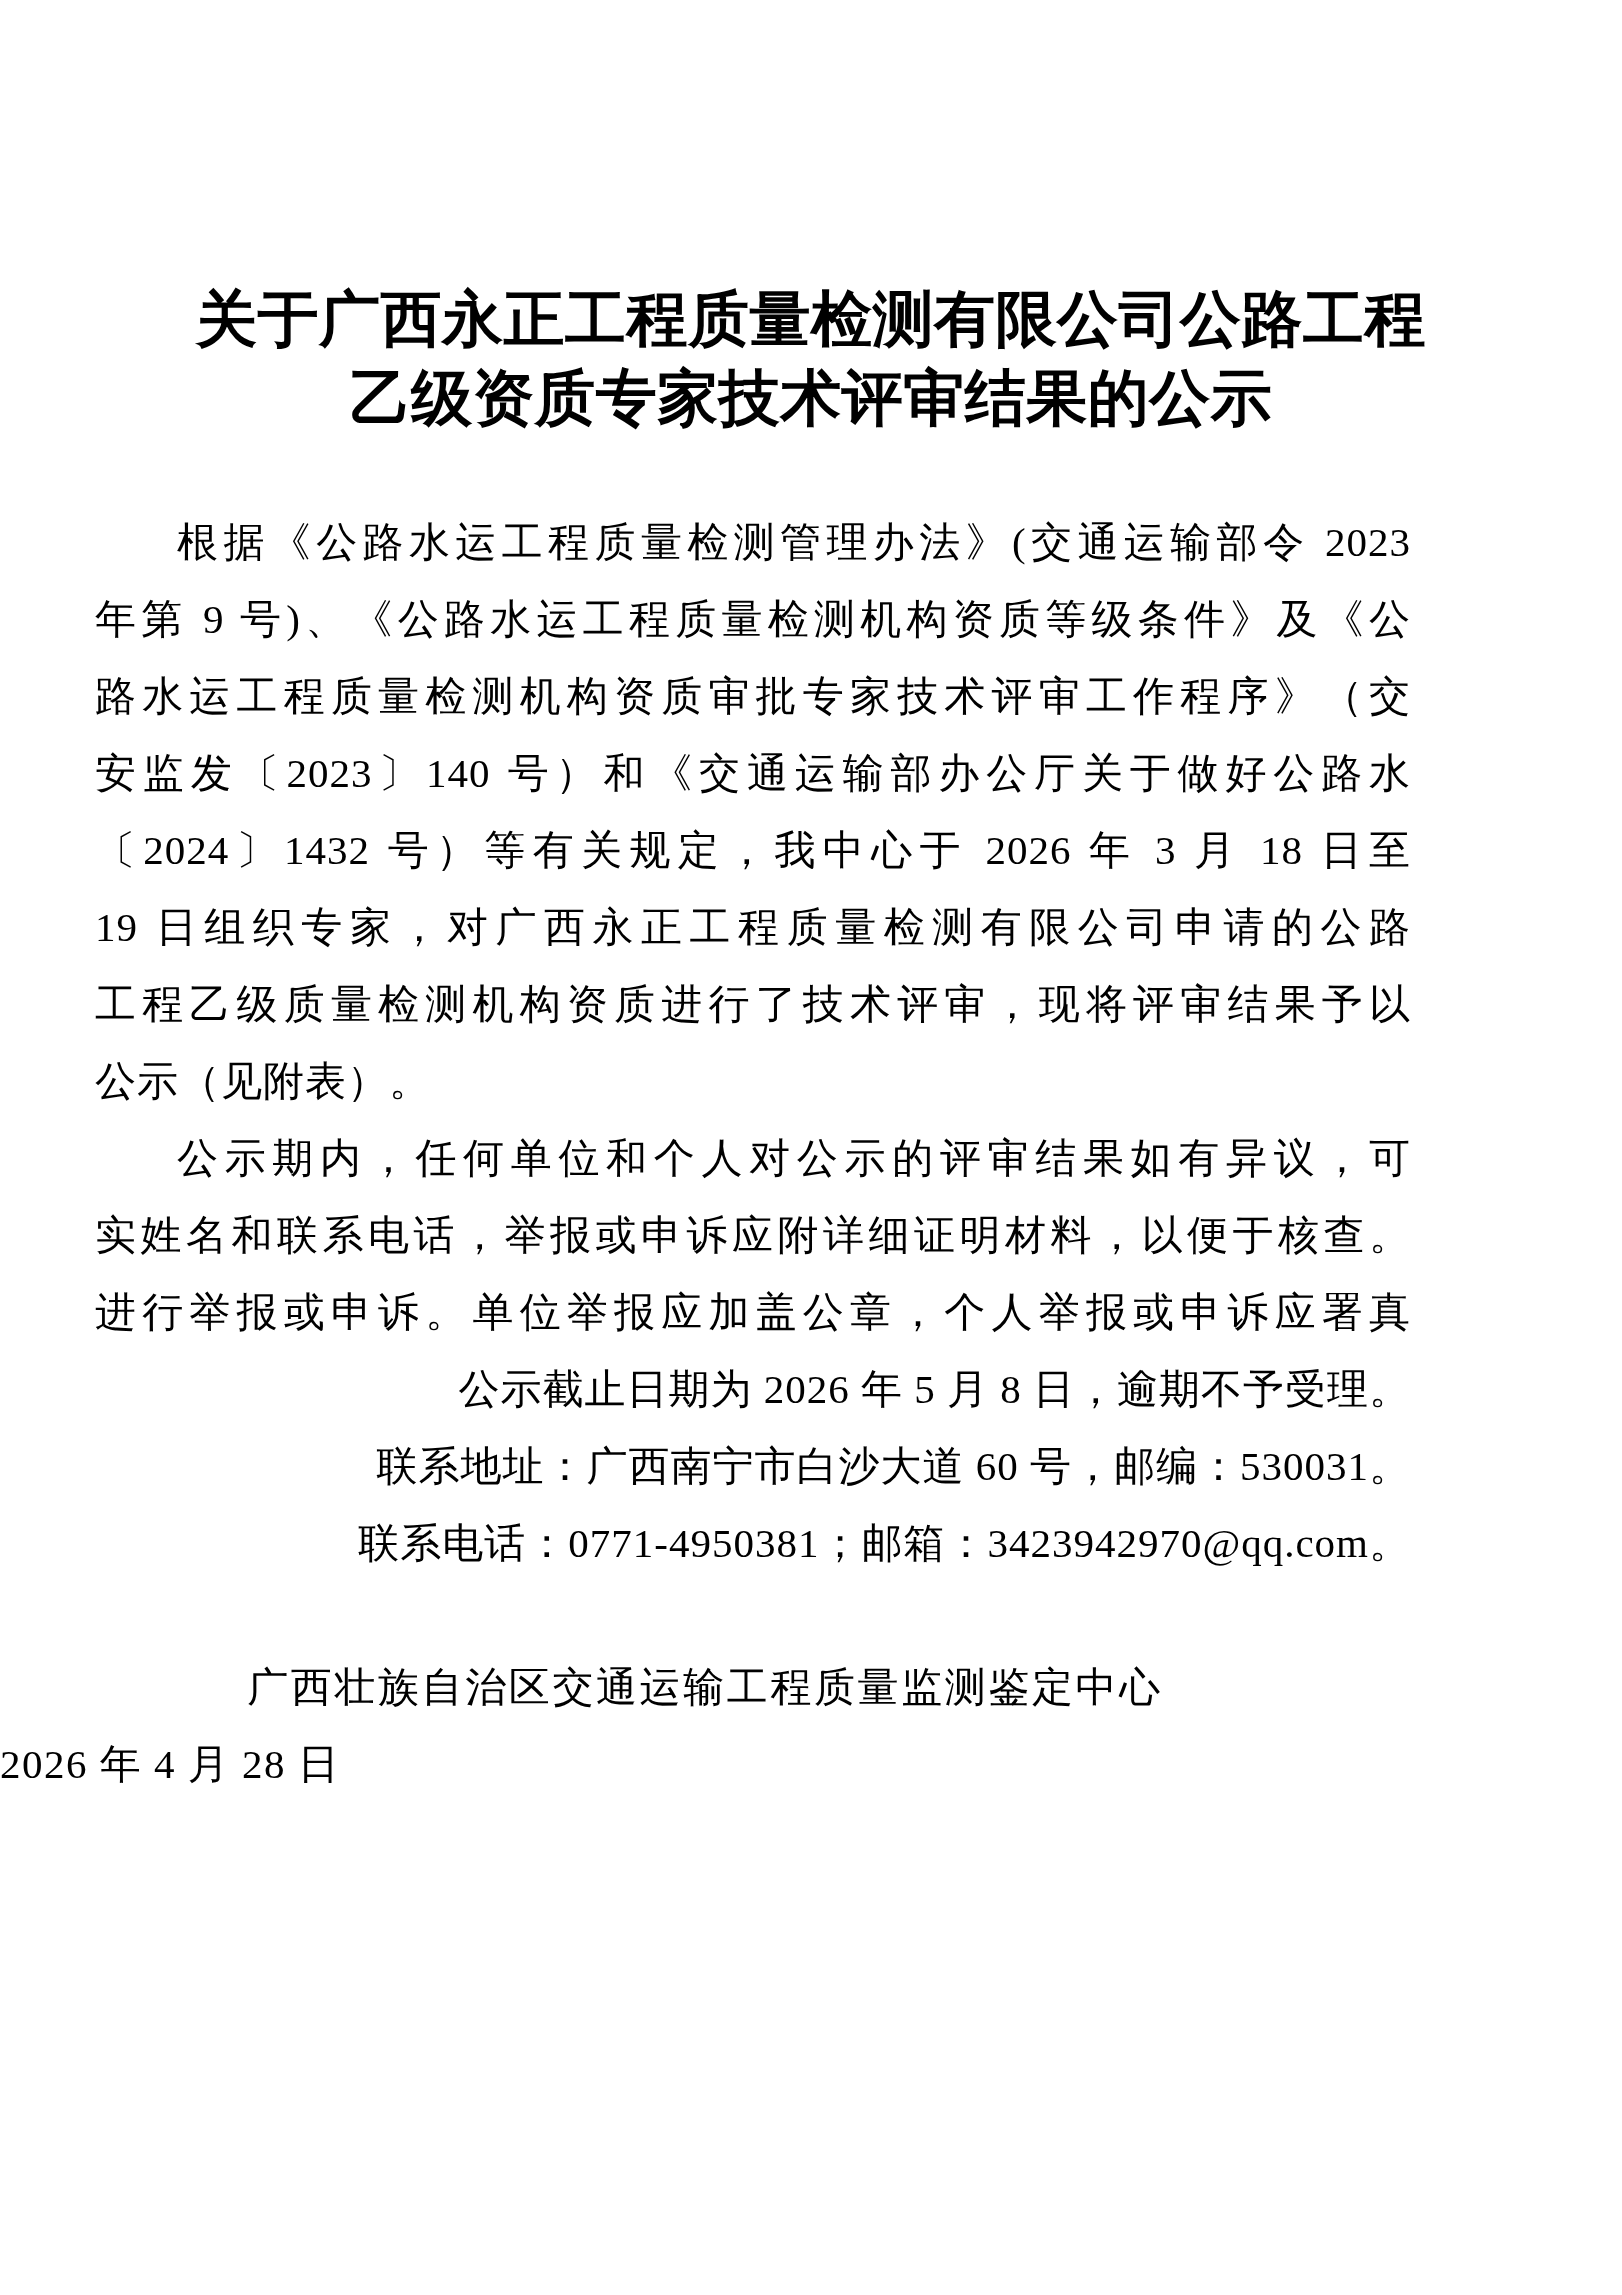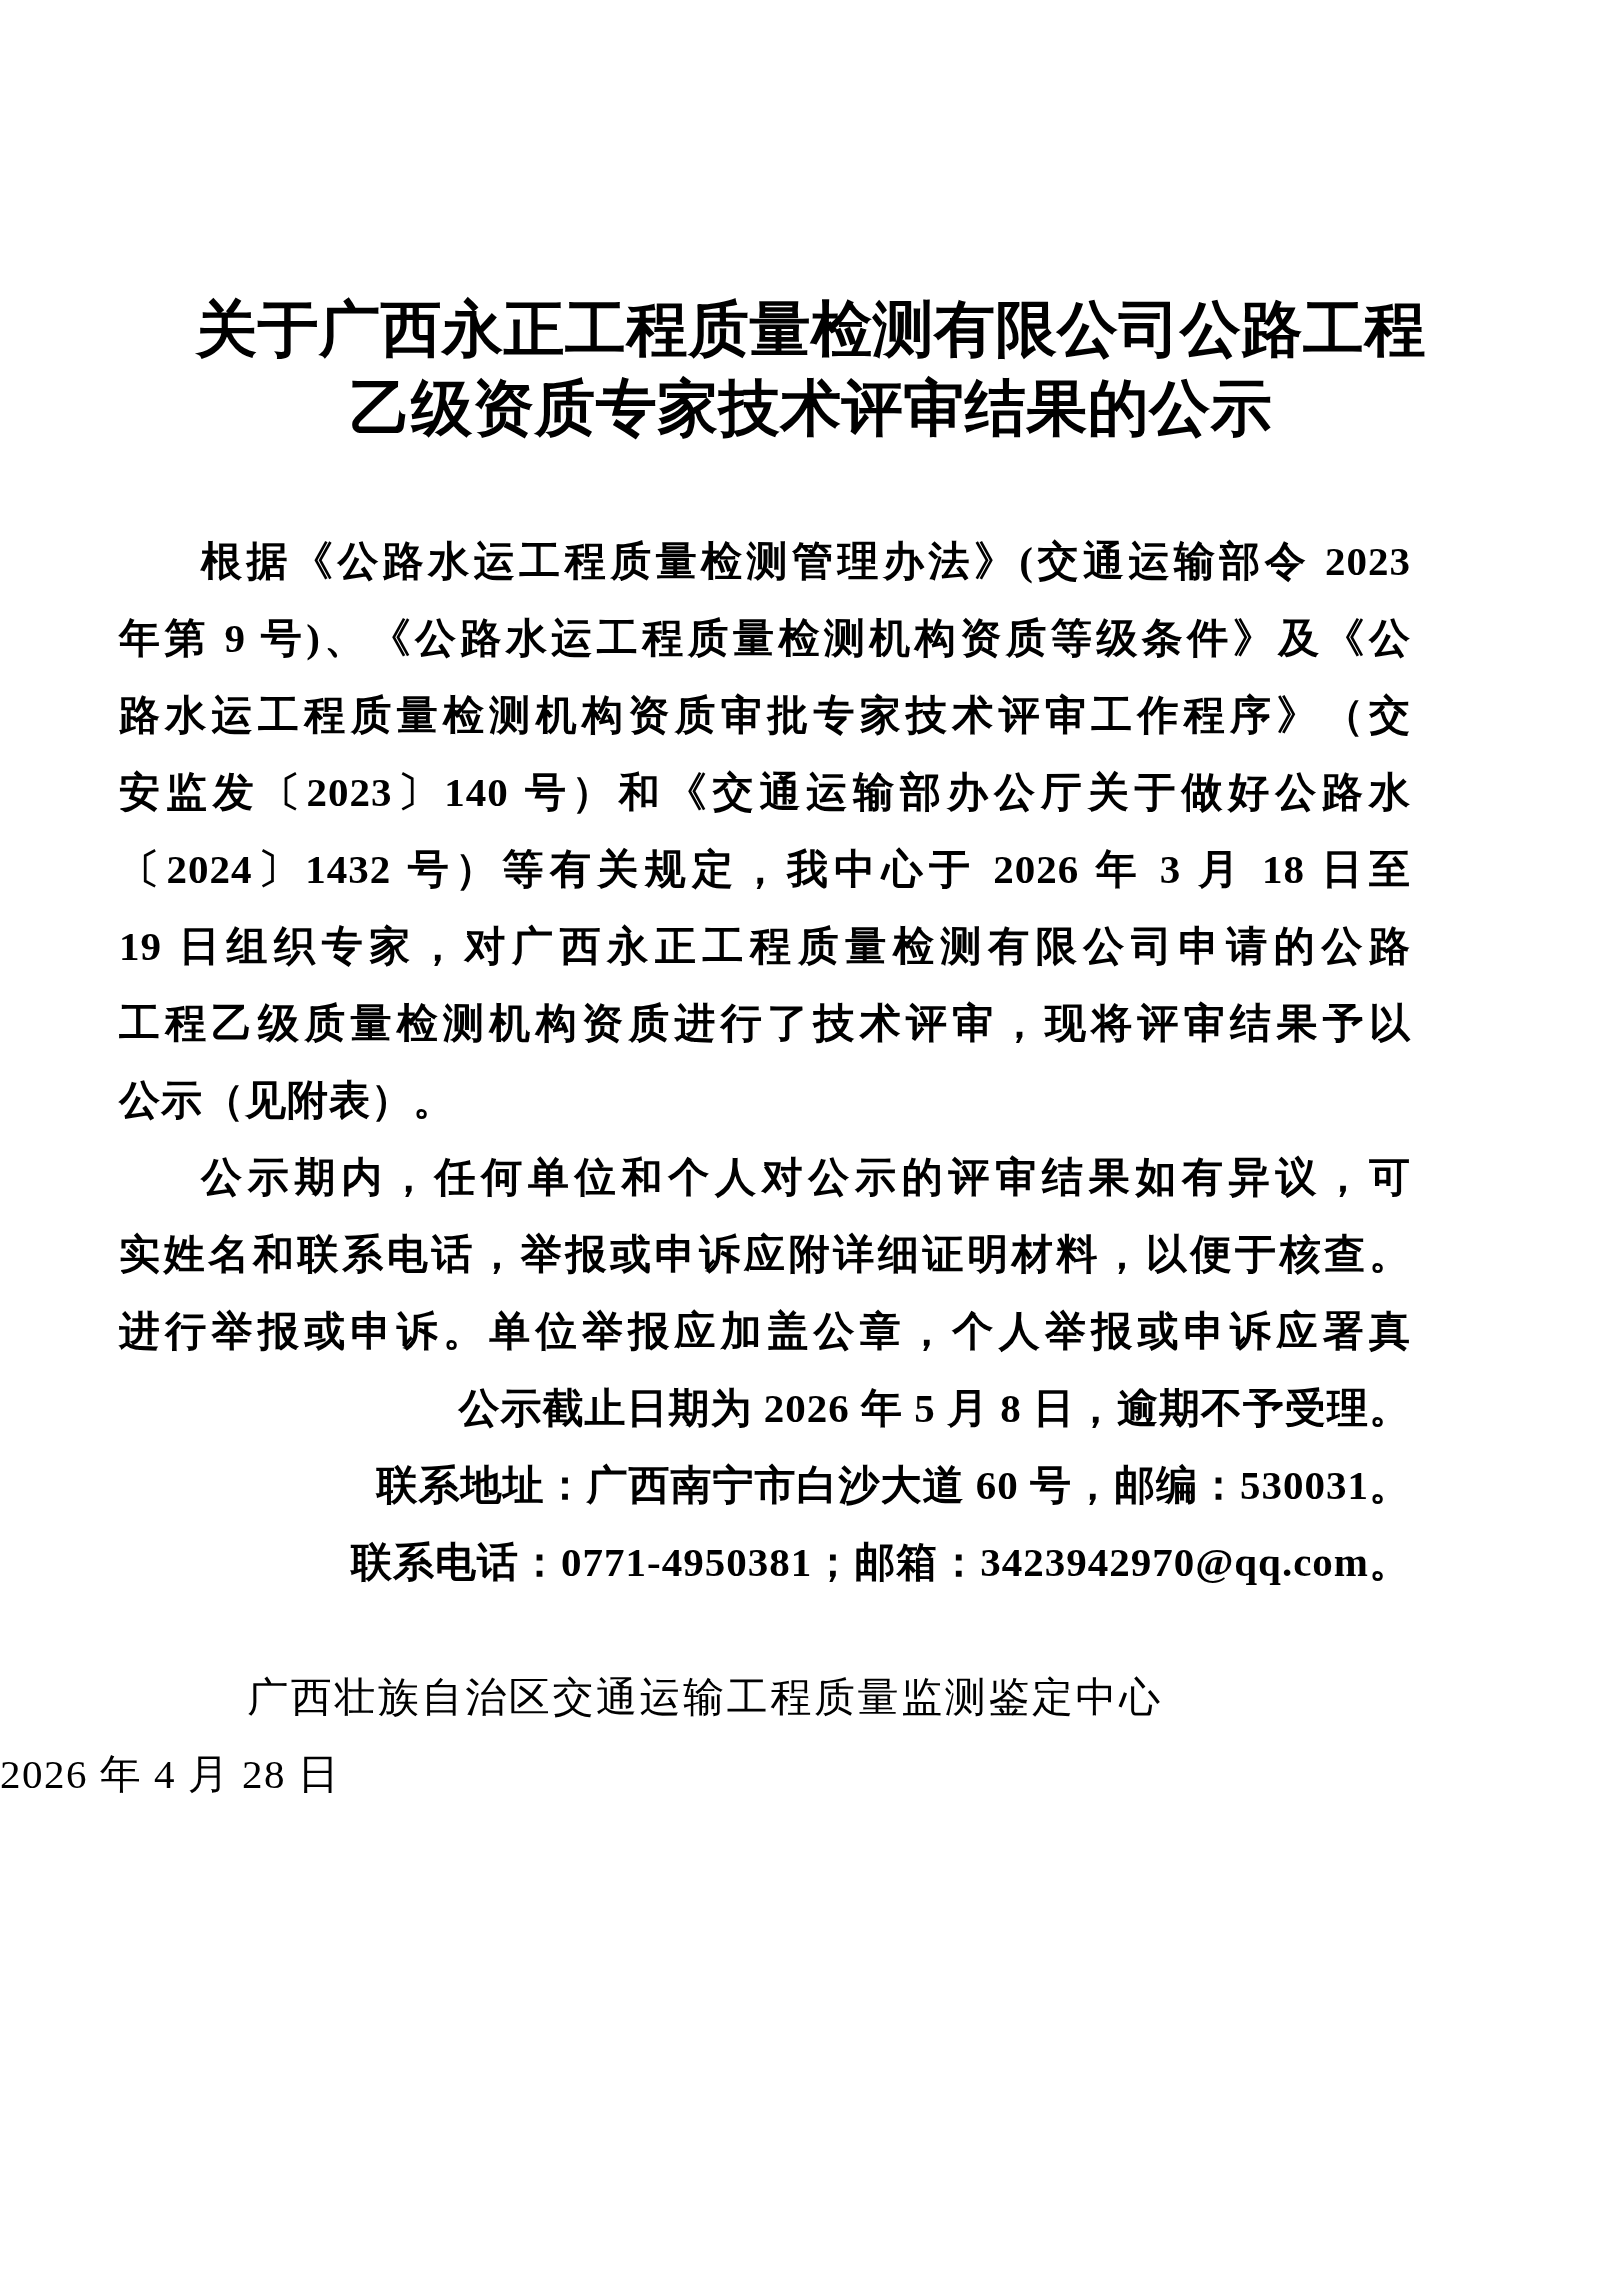"关于广西永正工程质量检测有限公司公路工程" .title { margin: 10px -> 0 }
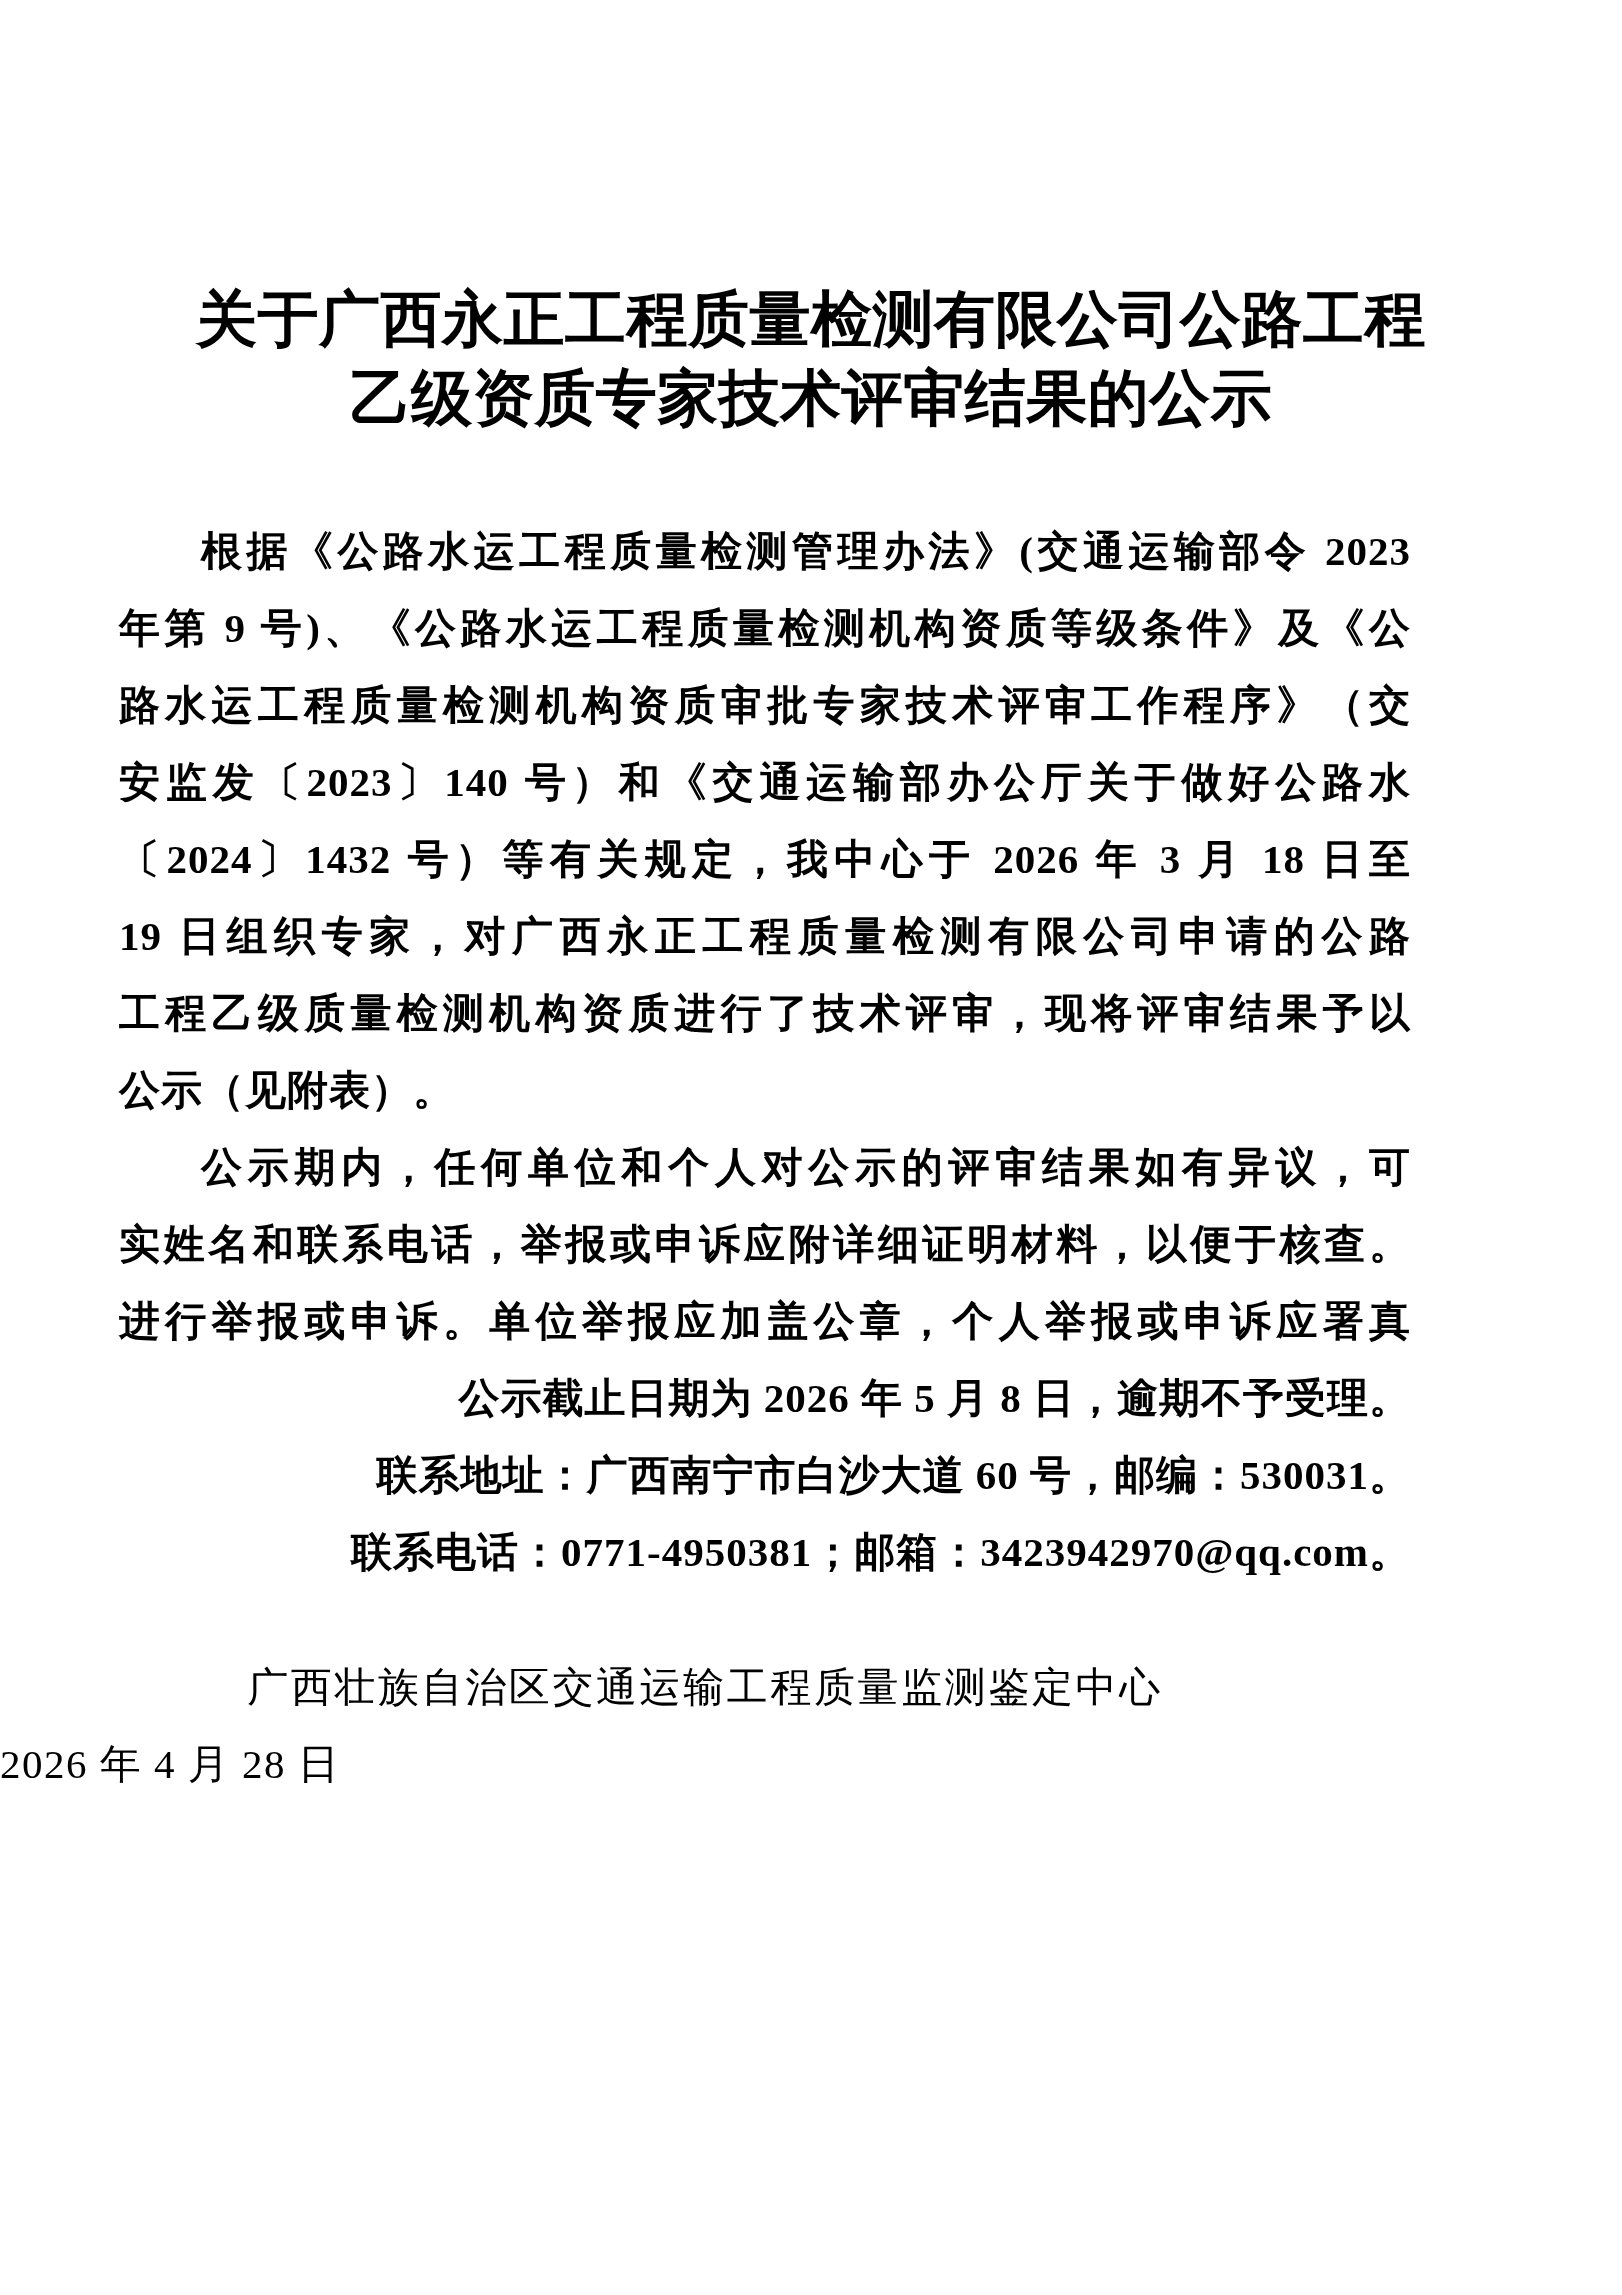"根据《公路水运工程质量检测管理办法》(交通运输部令 2023" .body-block { font-weight: bold -> none; line-height: 71px -> 52px; padding-left: 119px -> 95px }
